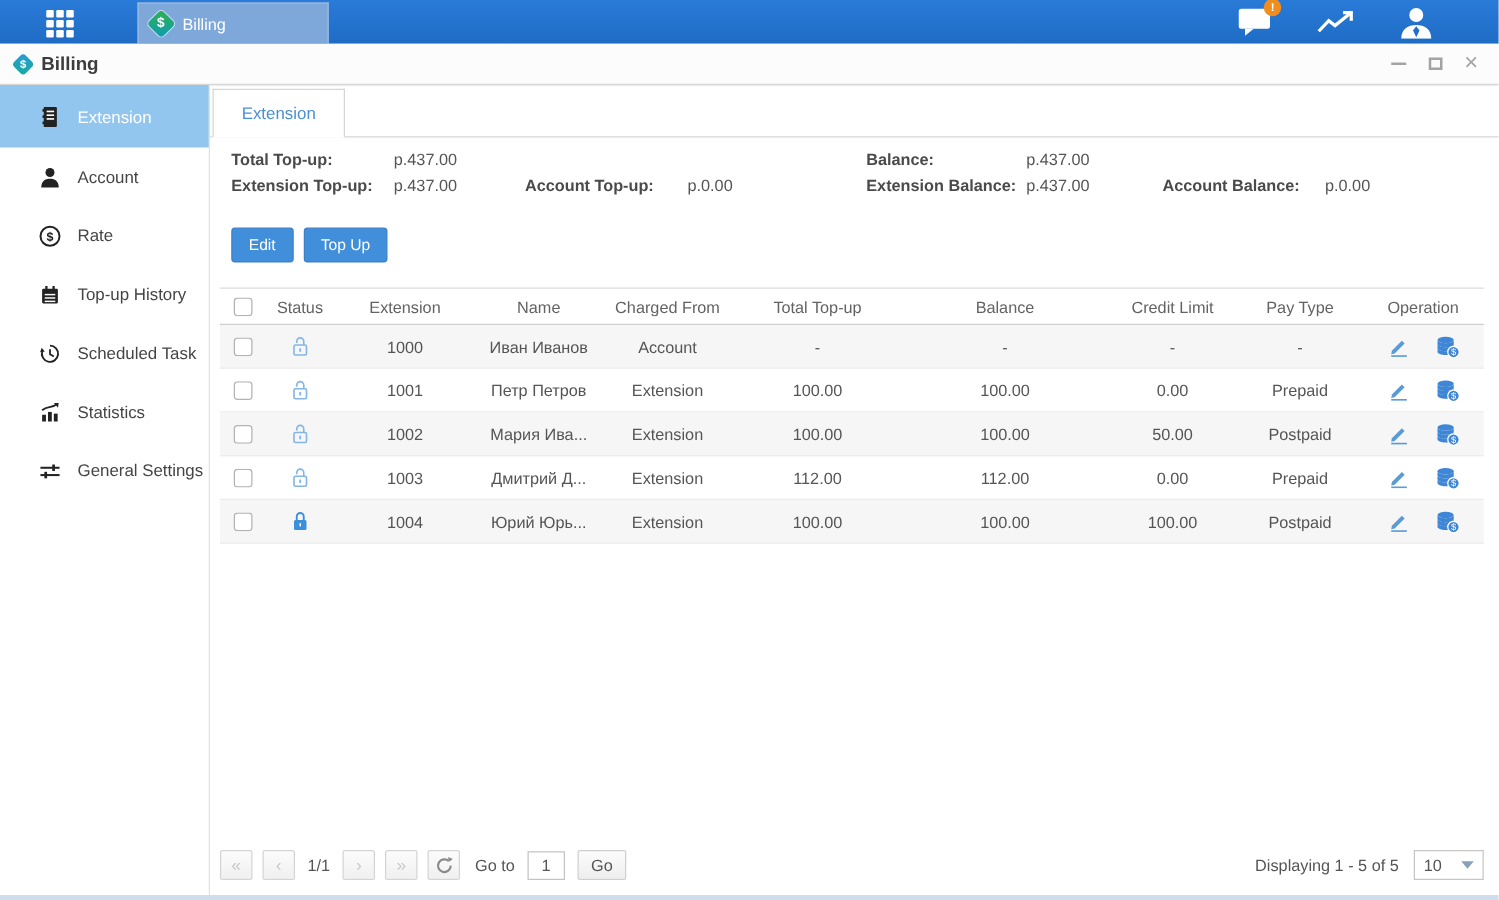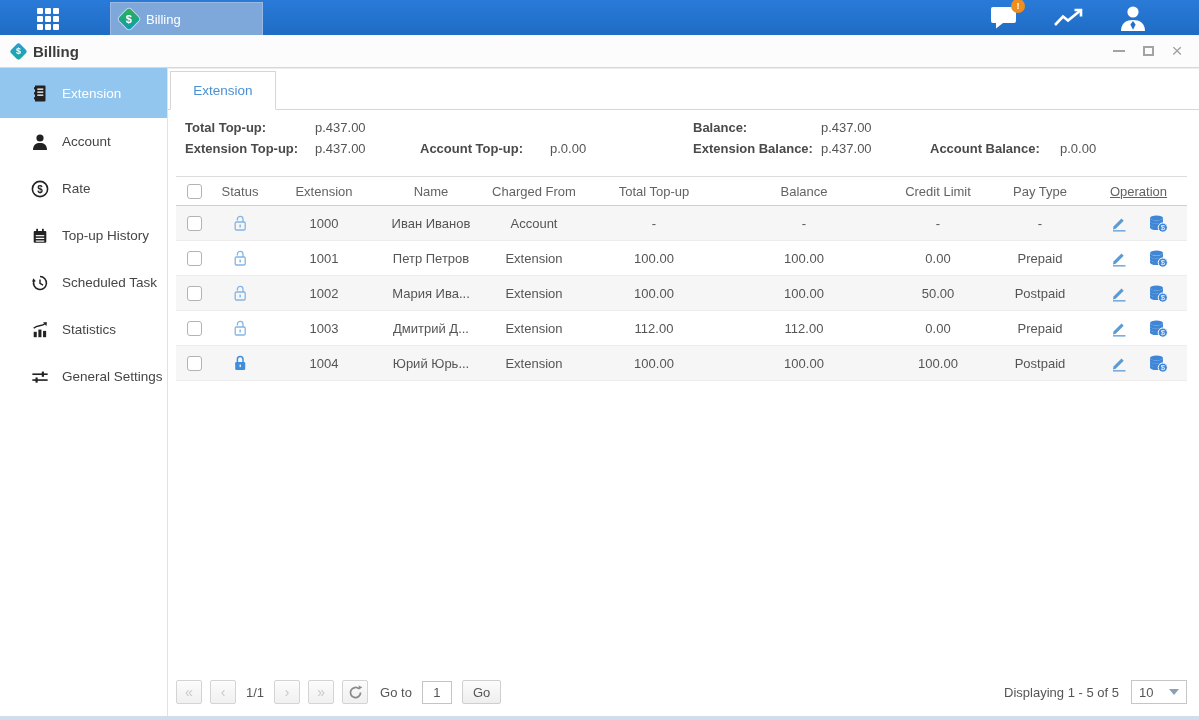"Edit" div.actions { html: none -> <div> <button>Edit</button> <button>Top Up</button> </div> }
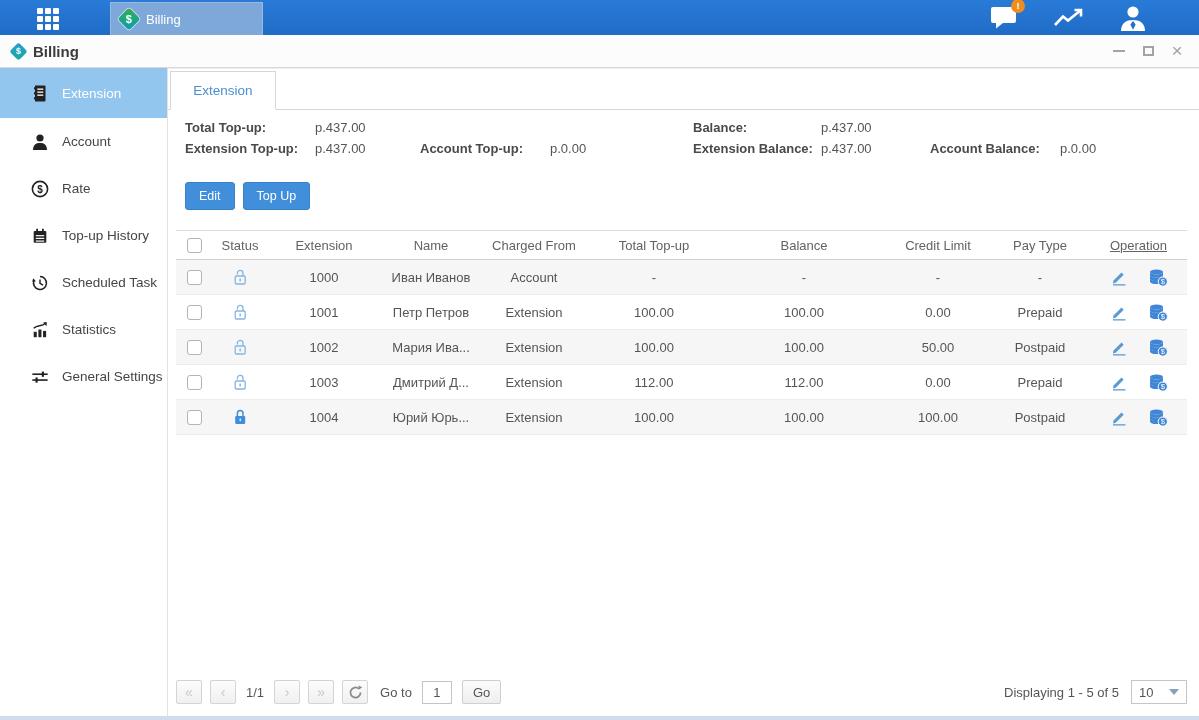"Operation" .c-op { text-decoration: underline -> none }
